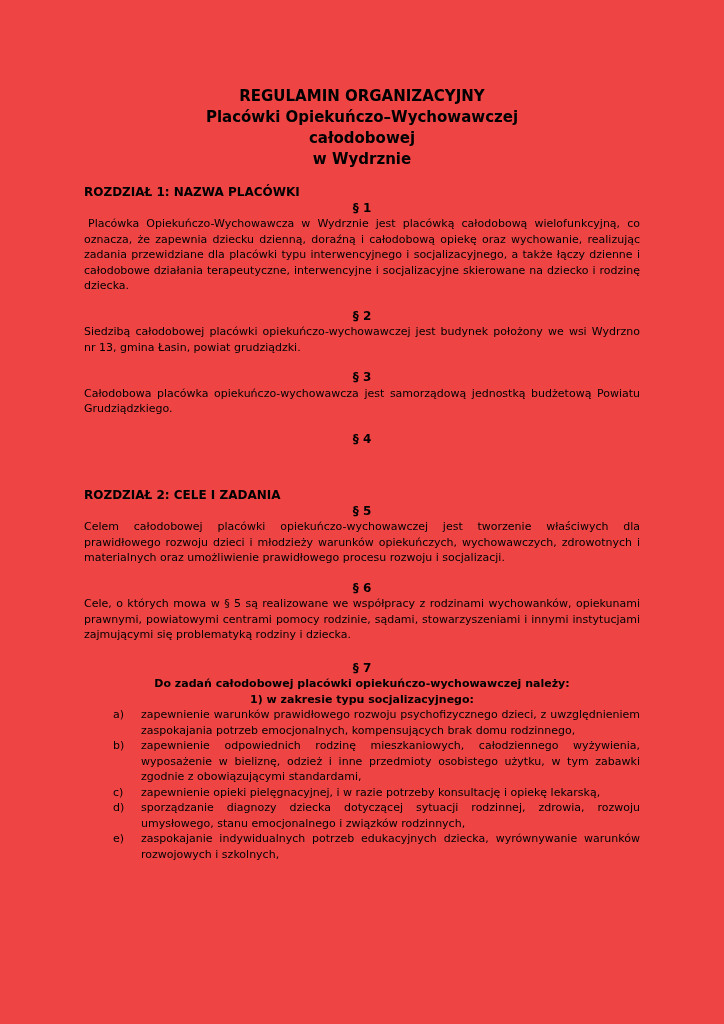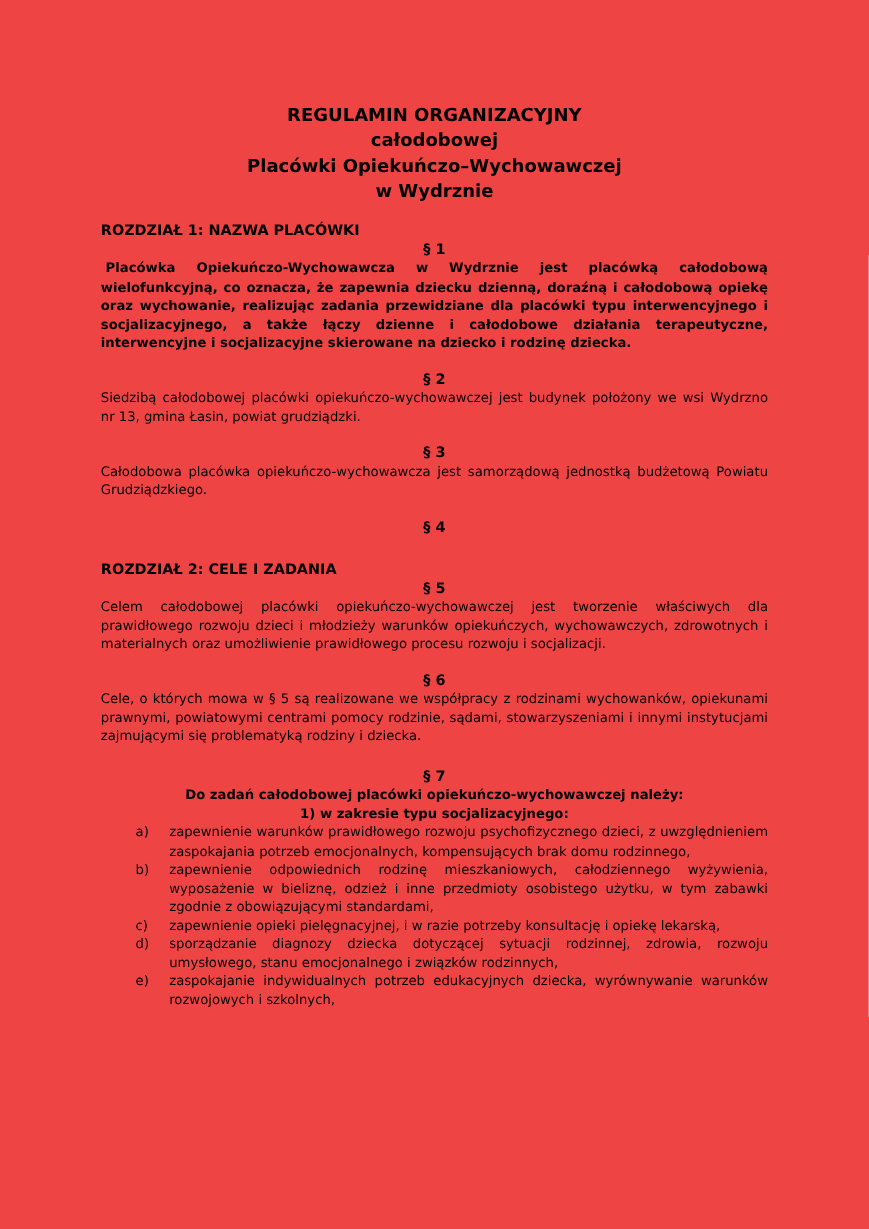"całodobowej" div { order: before "Placówki Opiekuńczo–Wychowawczej" -> after "Placówki Opiekuńczo–Wychowawczej" }
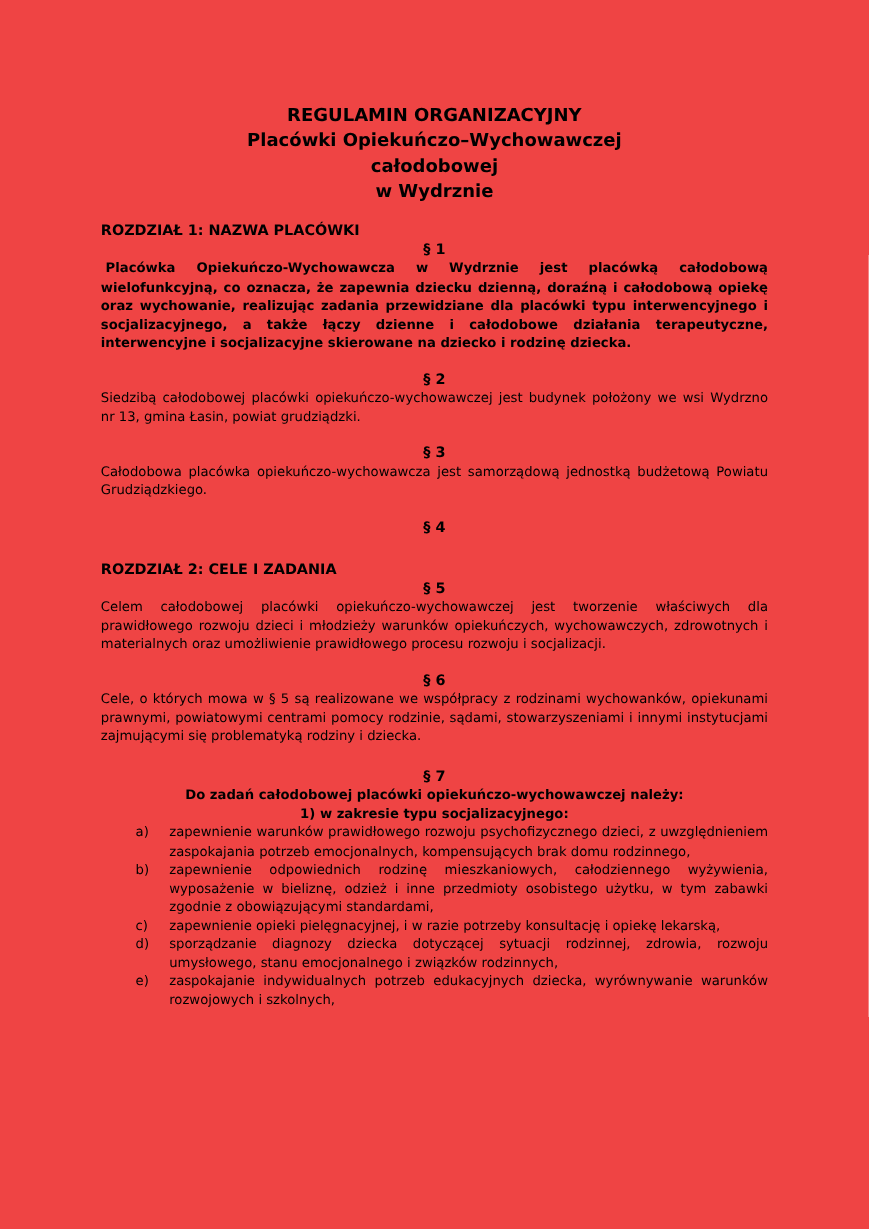"Placówka Opiekuńczo-Wychowawcza w" .indent-sm { font-weight: bold -> none }
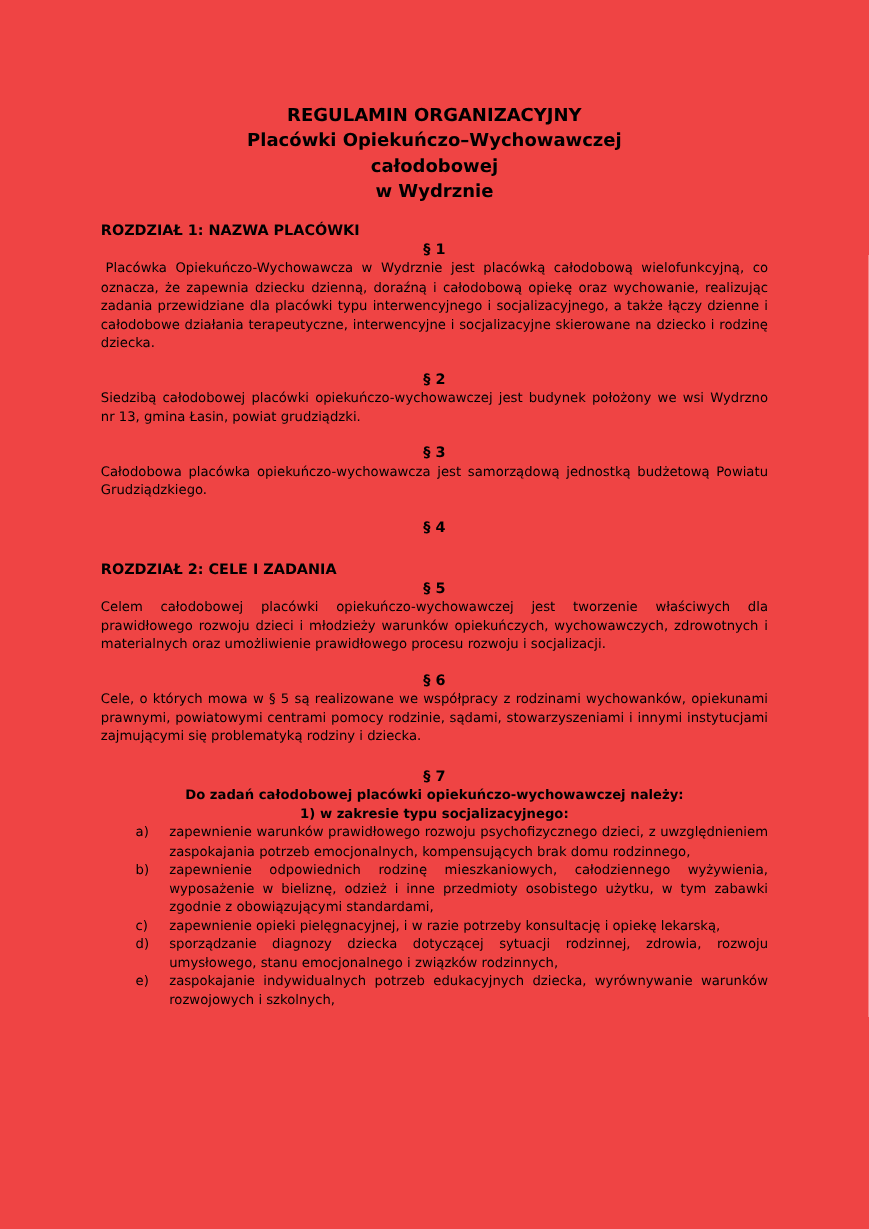"ROZDZIAŁ 2: CELE I ZADANIA" .ch2 { margin-top: 20px -> 41px }
